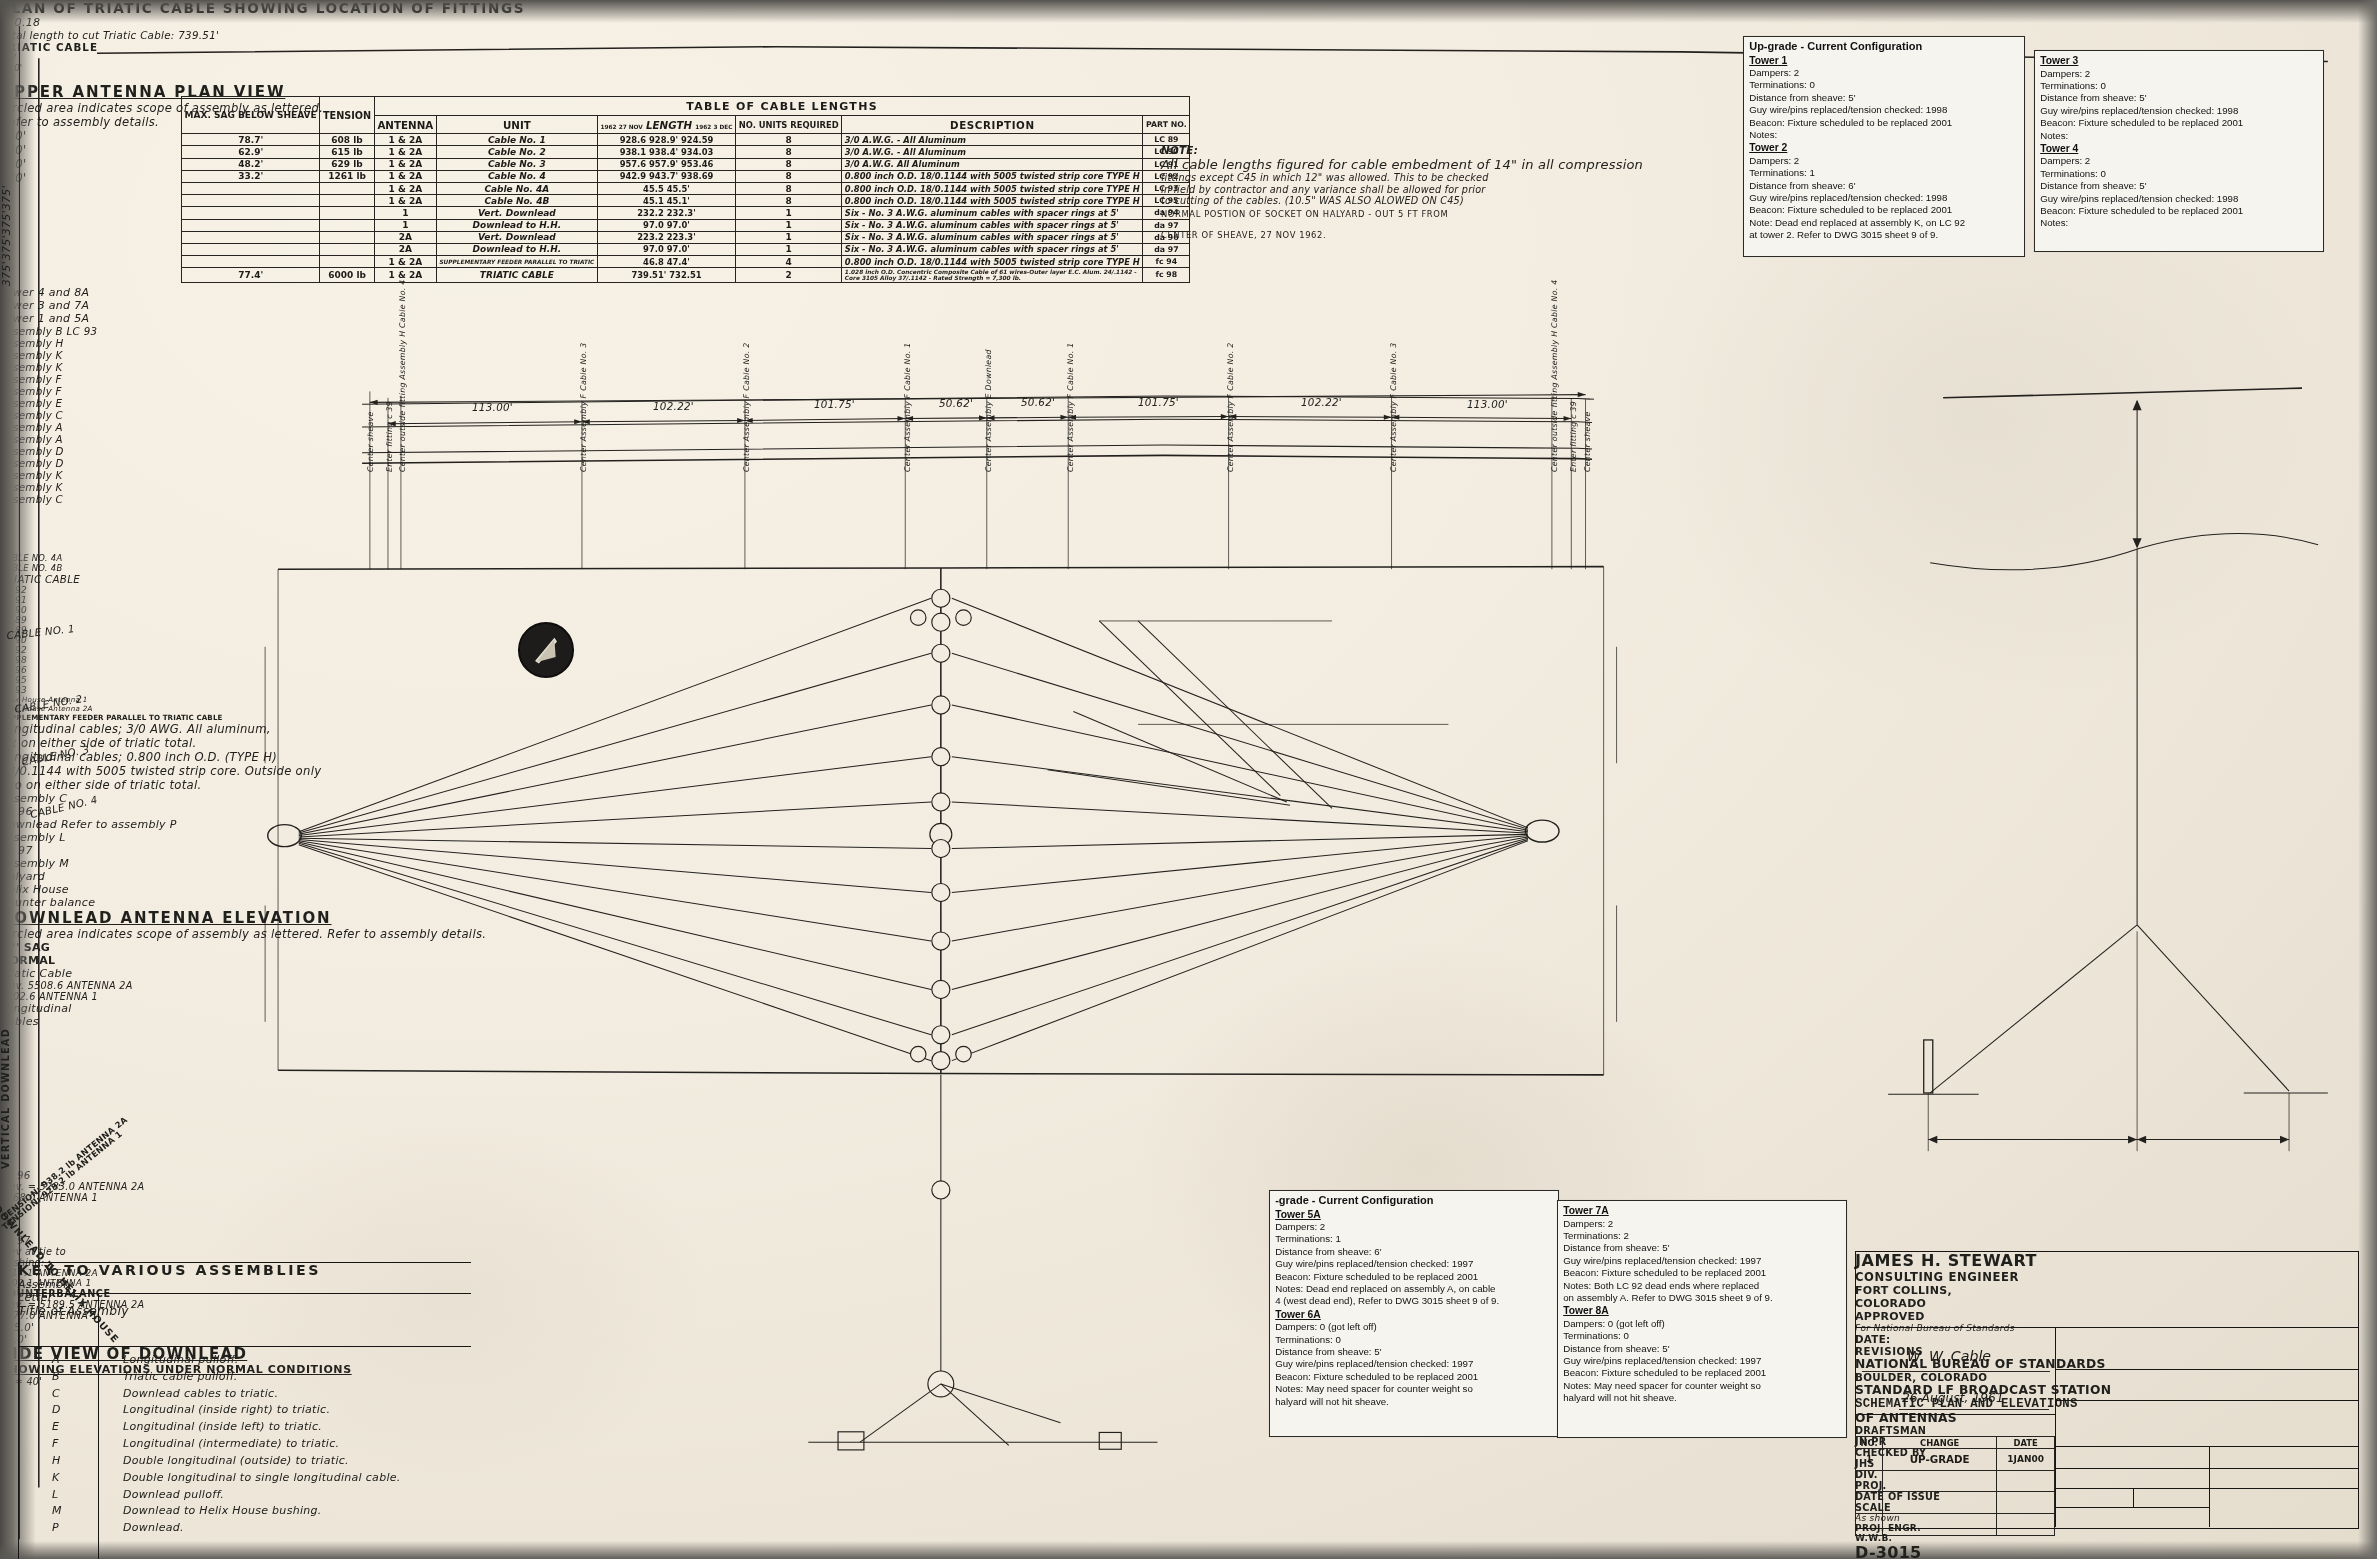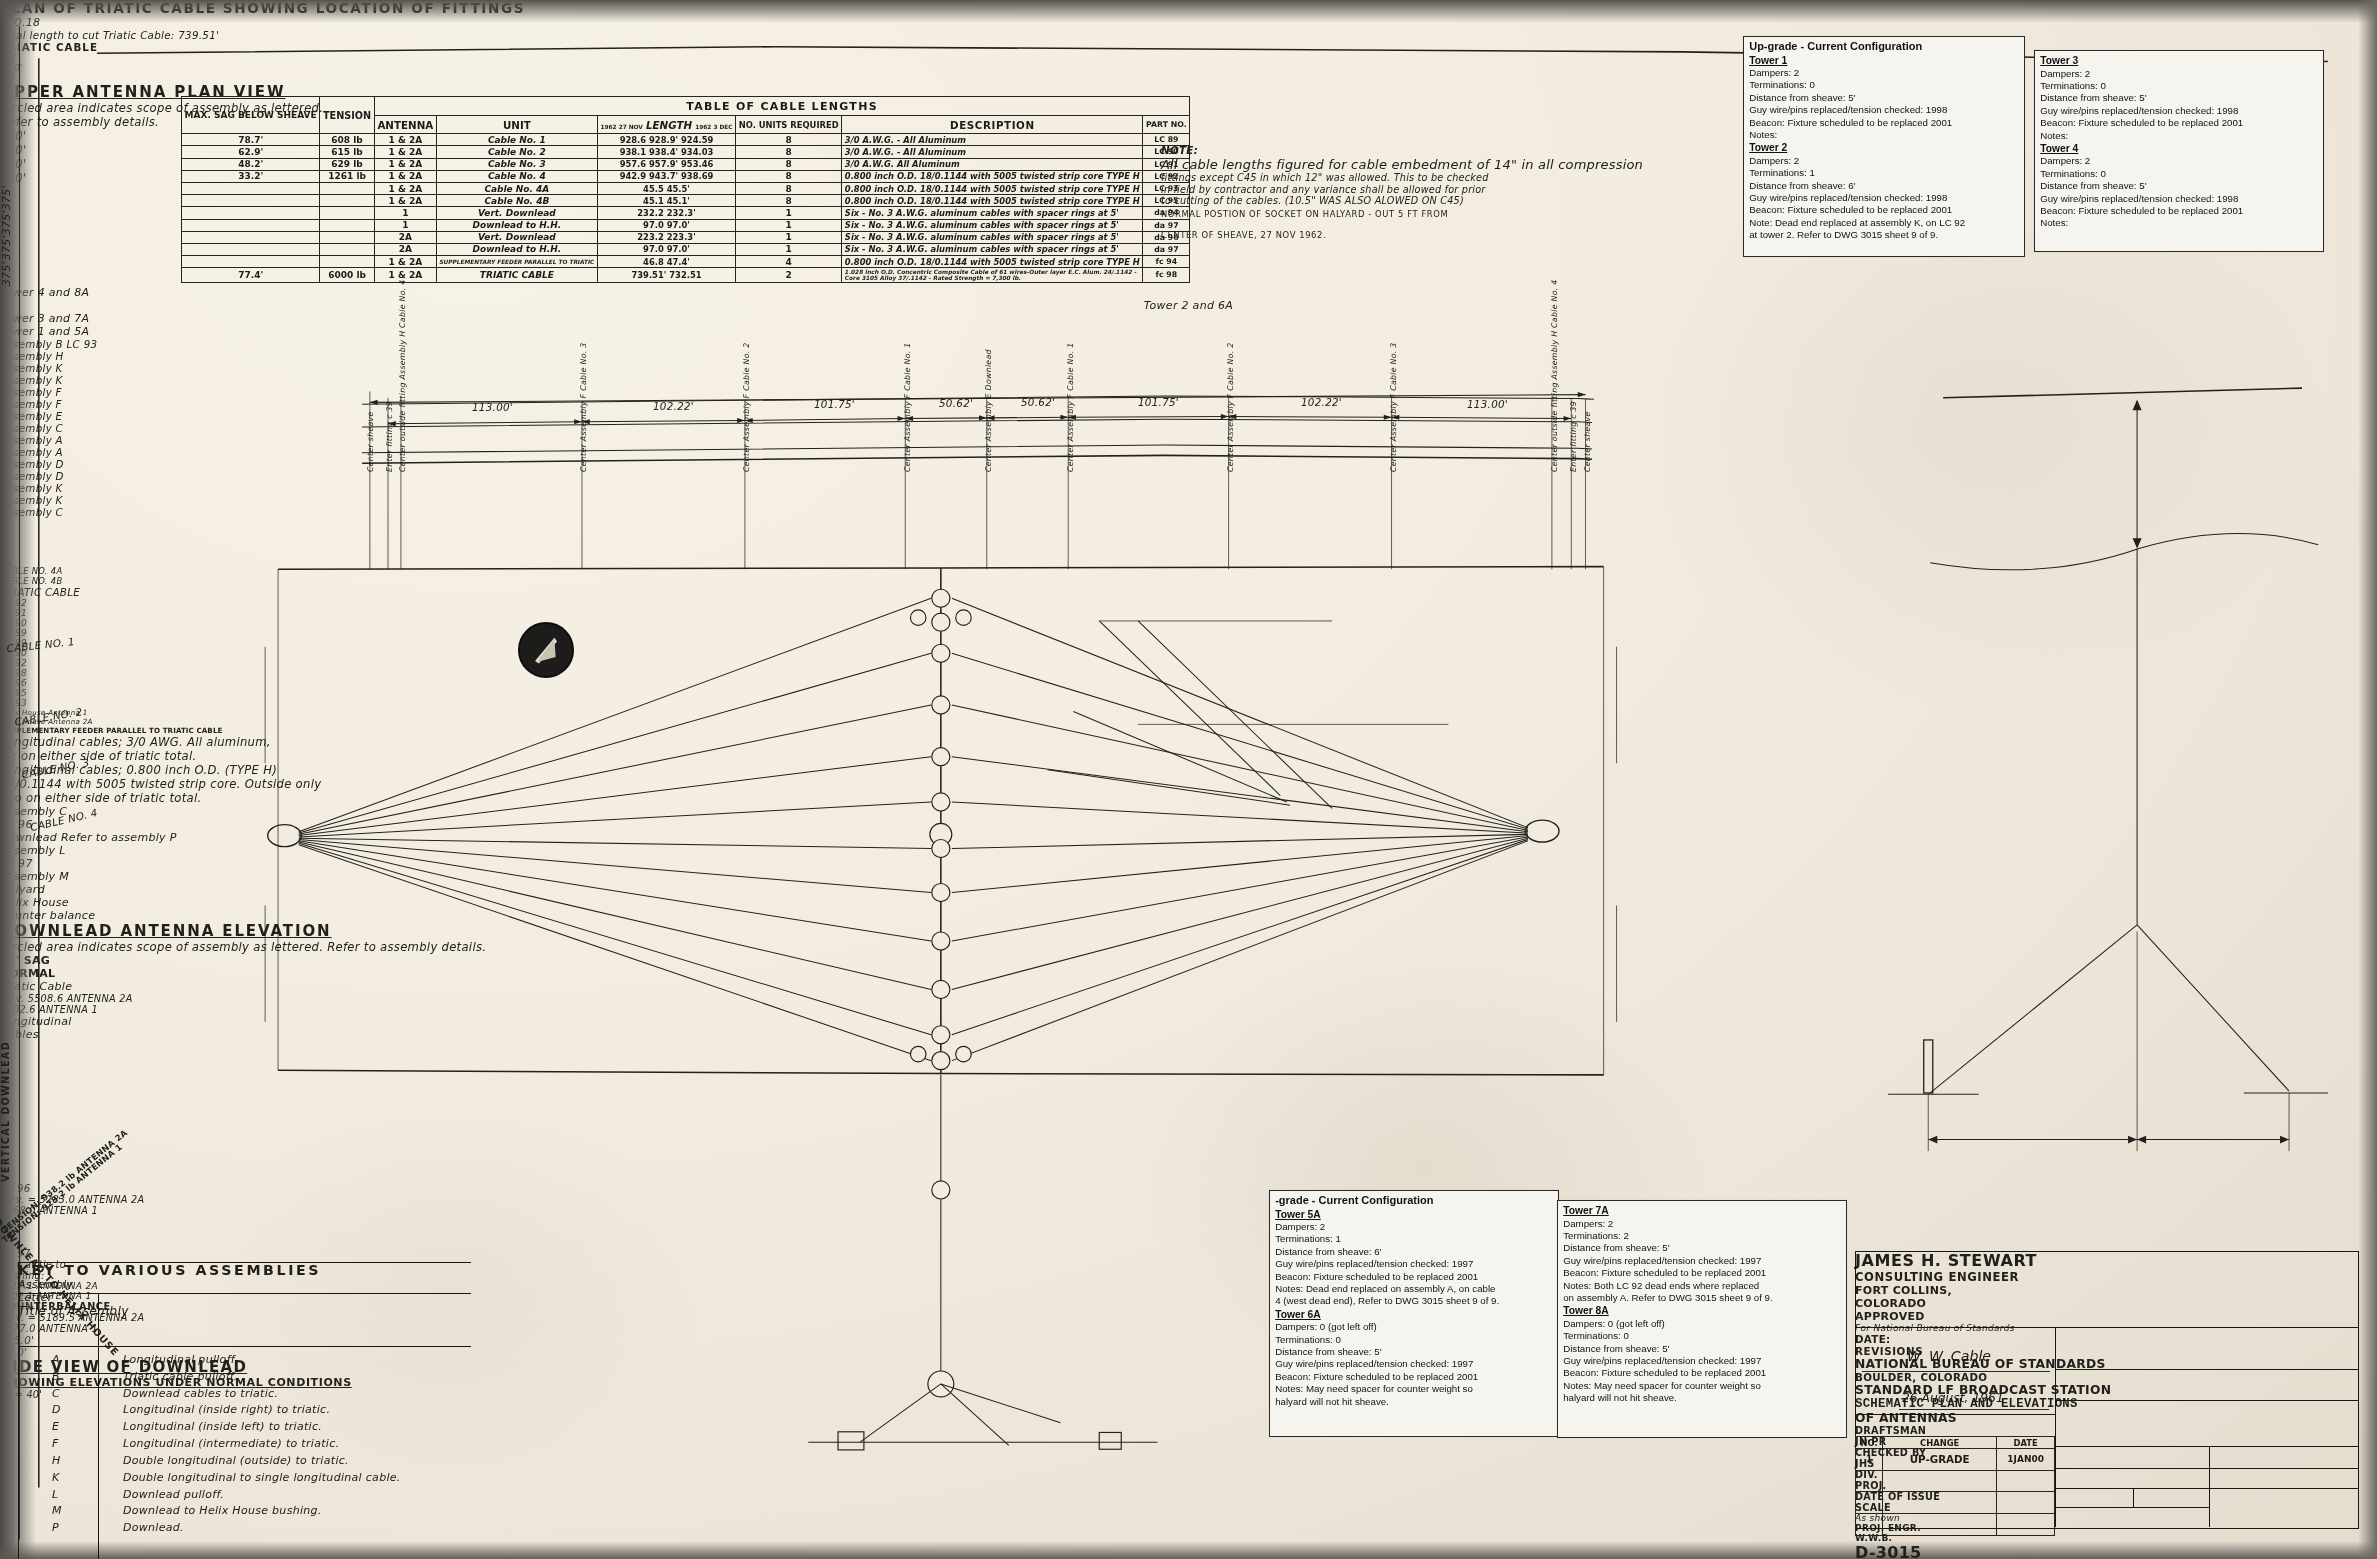"Tower 2 and 6A" div.hl { html: <div>Tower 2 and 6A</div> -> none }
